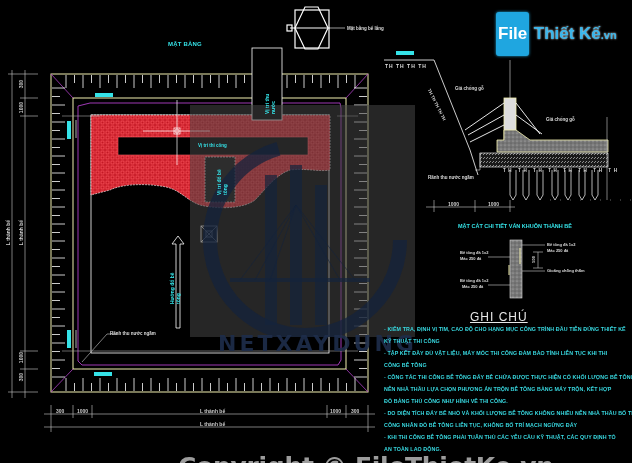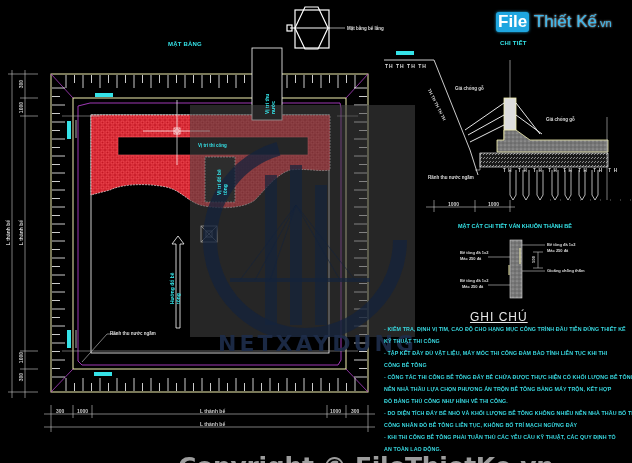"File" .logo-file { padding: 0 2px -> 12px 2px }
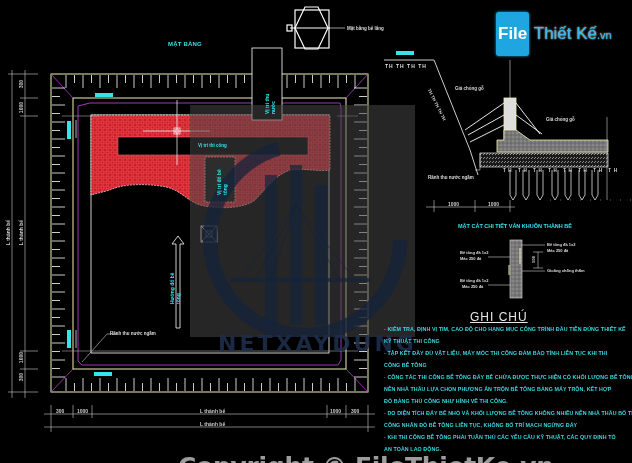"Thiết Kế.vn" .logo-rest { font-weight: normal -> bold }
